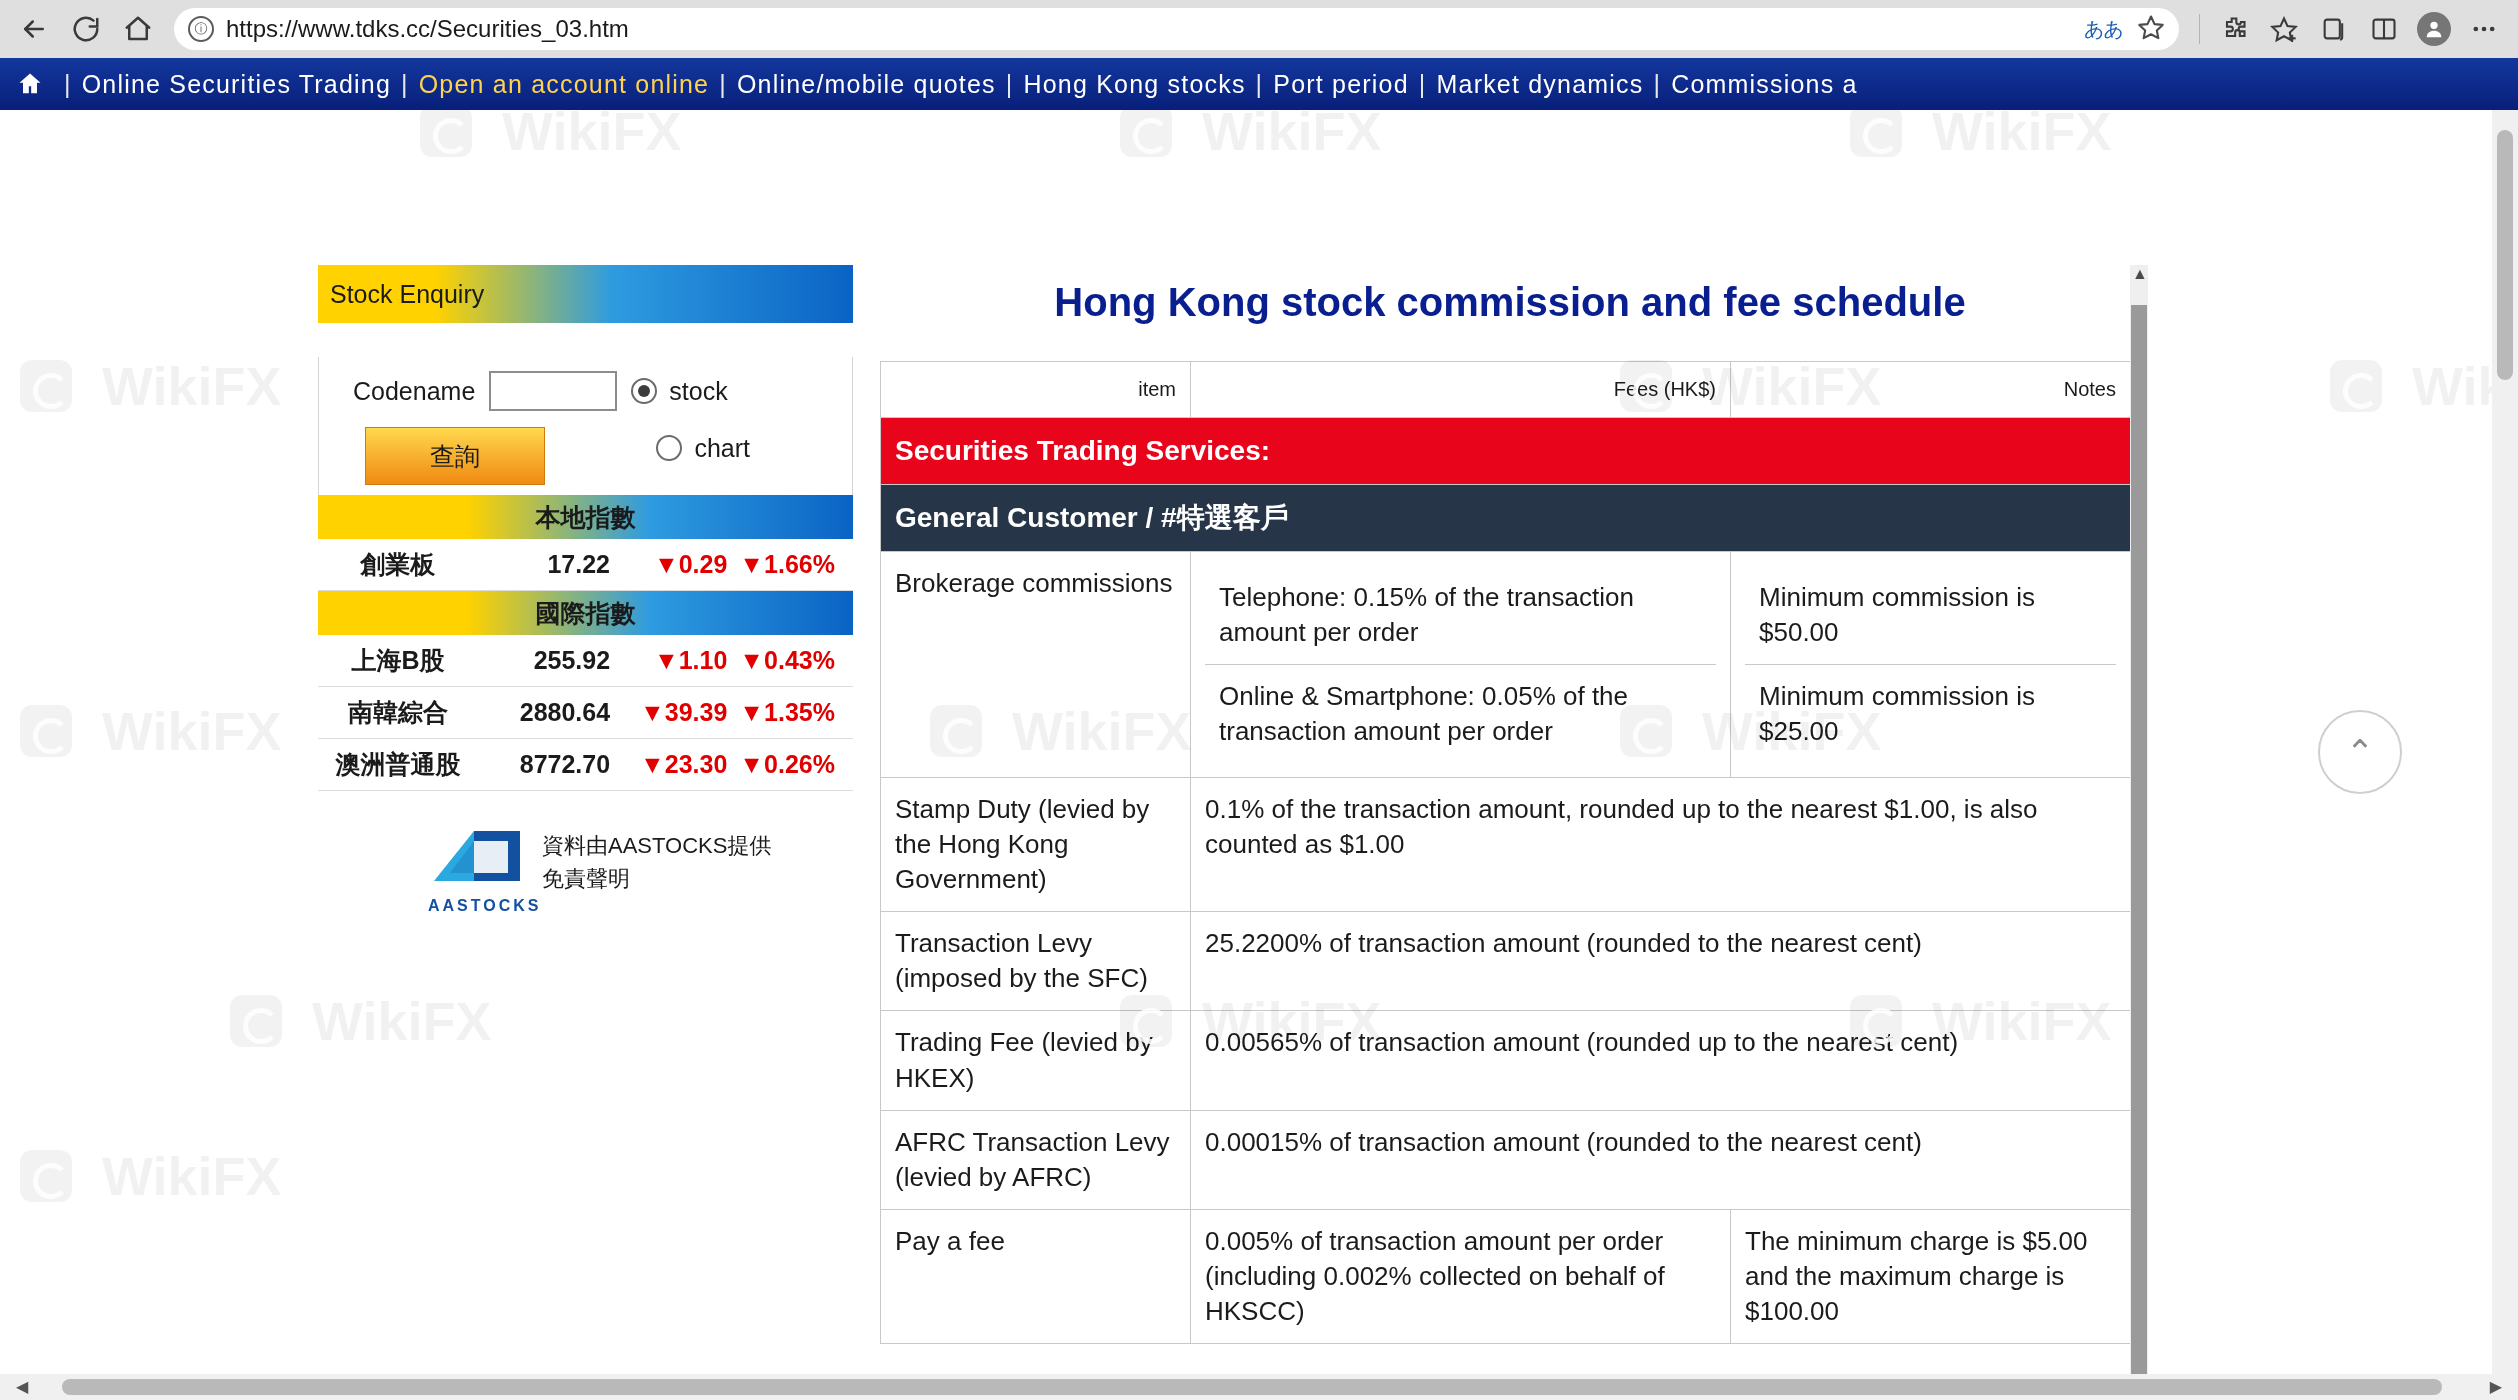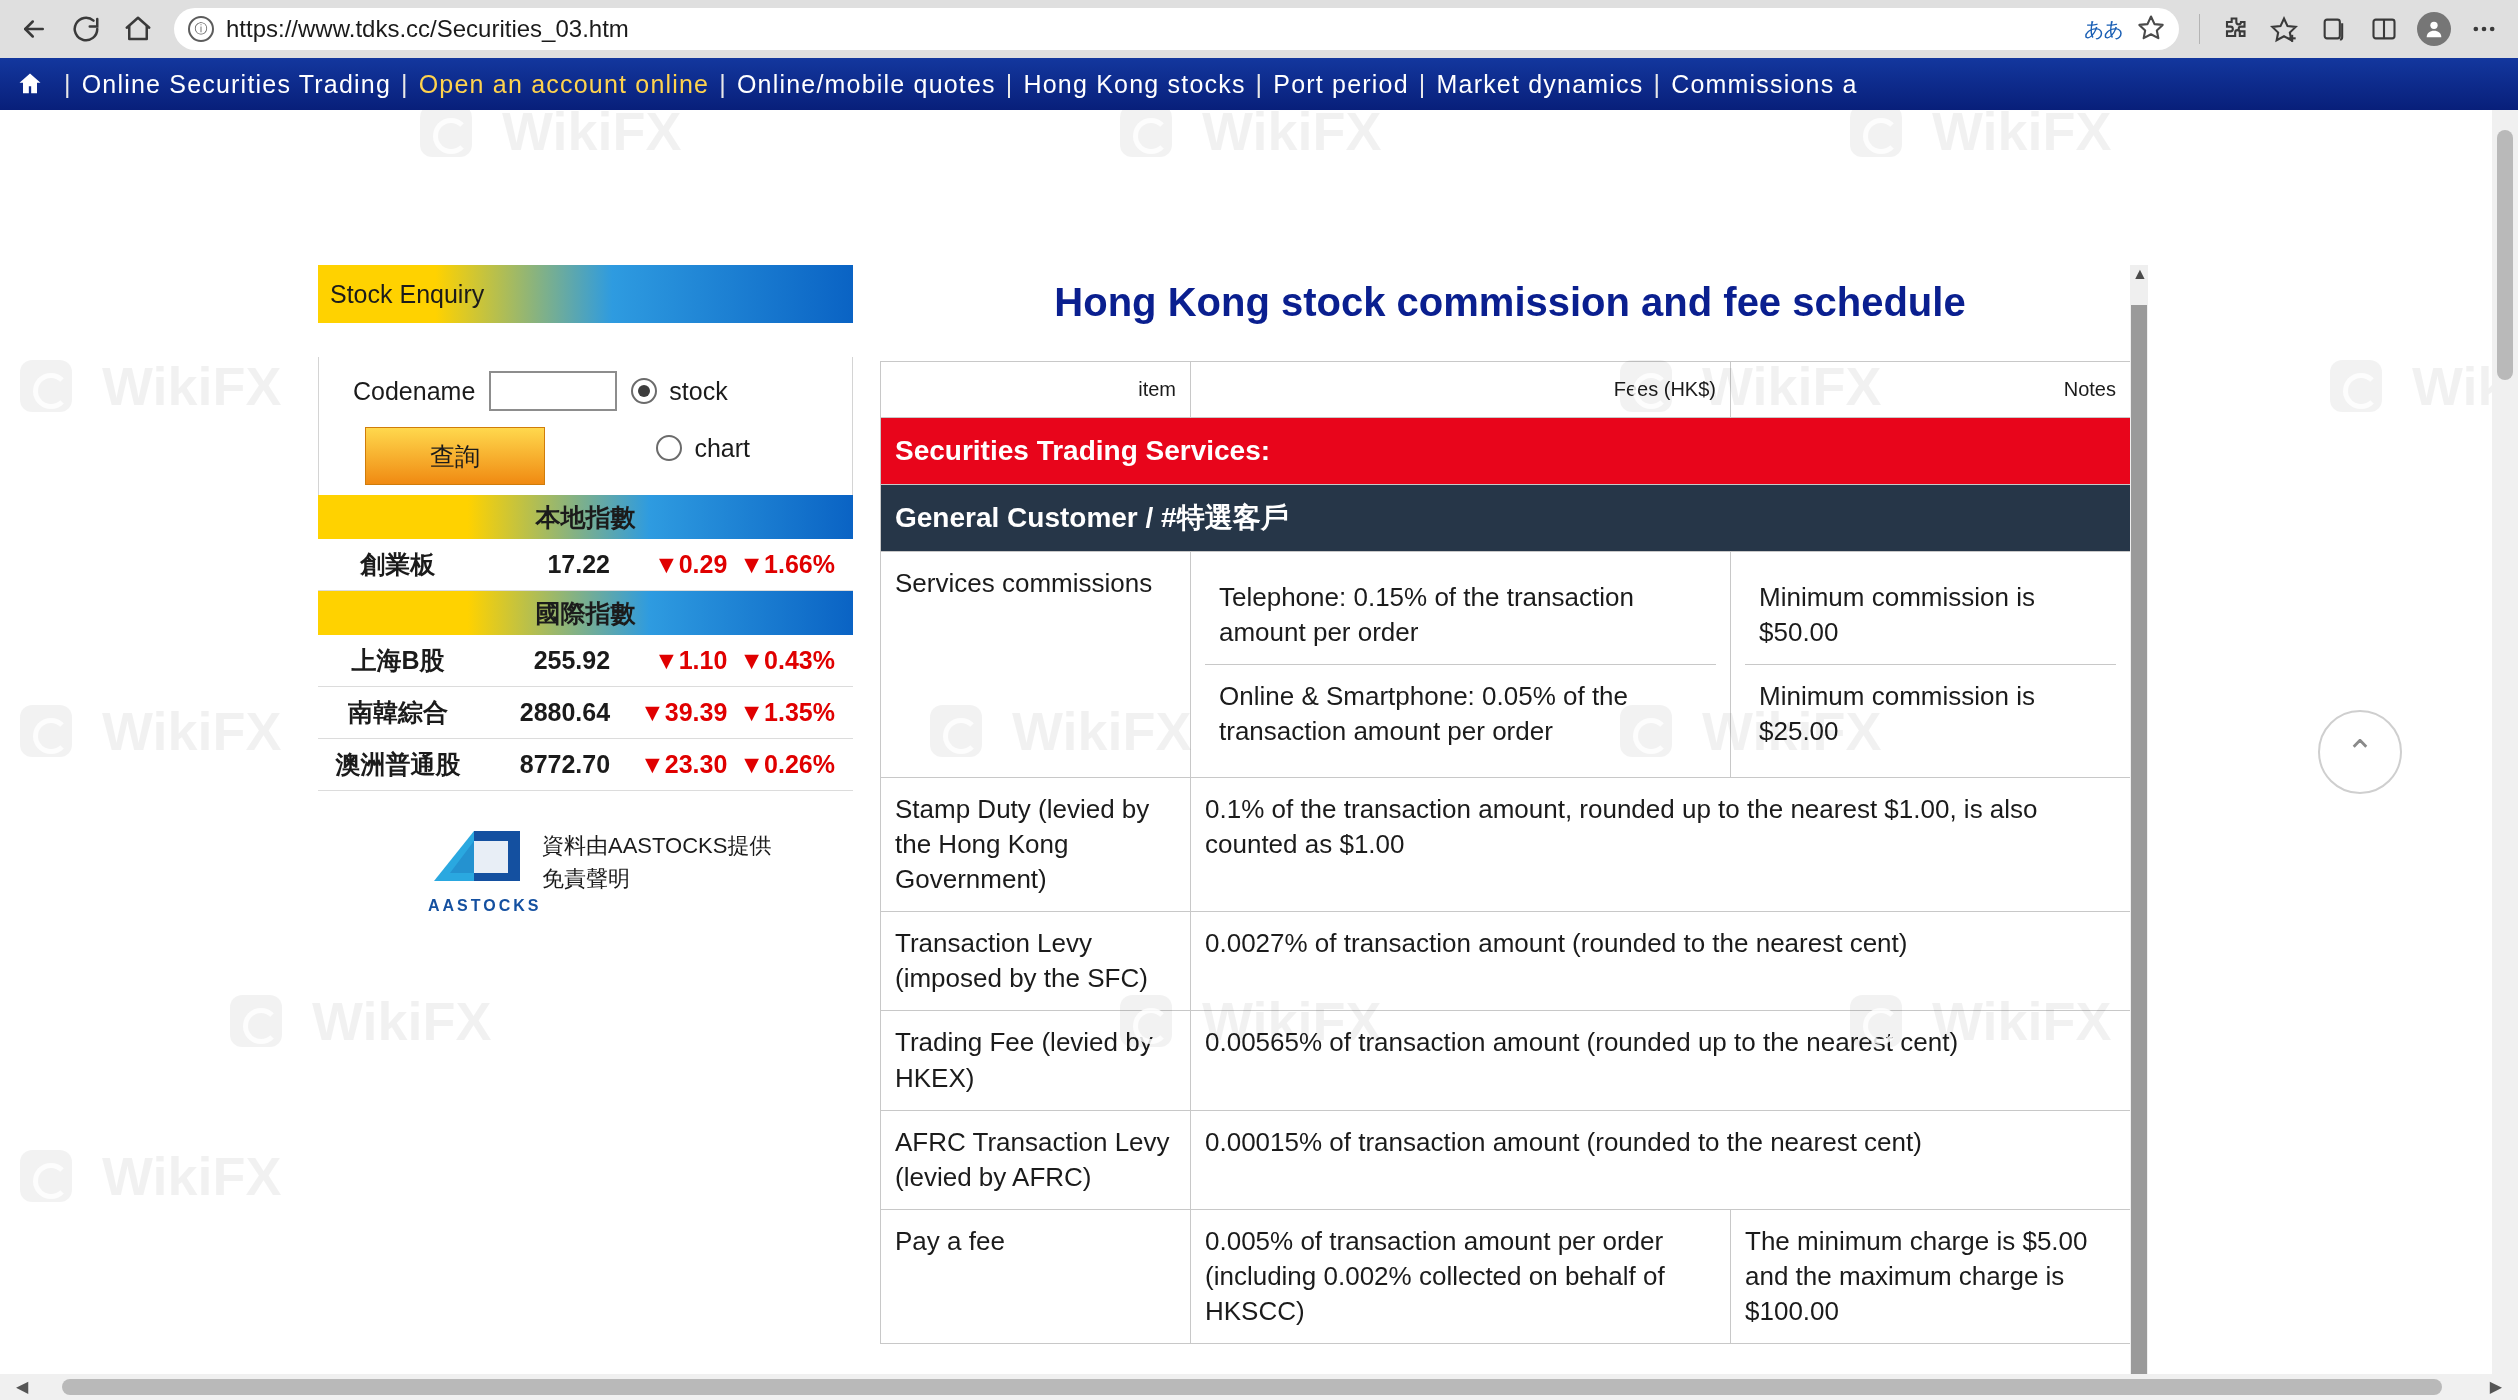"Services commissions" td { text: Services -> Brokerage }
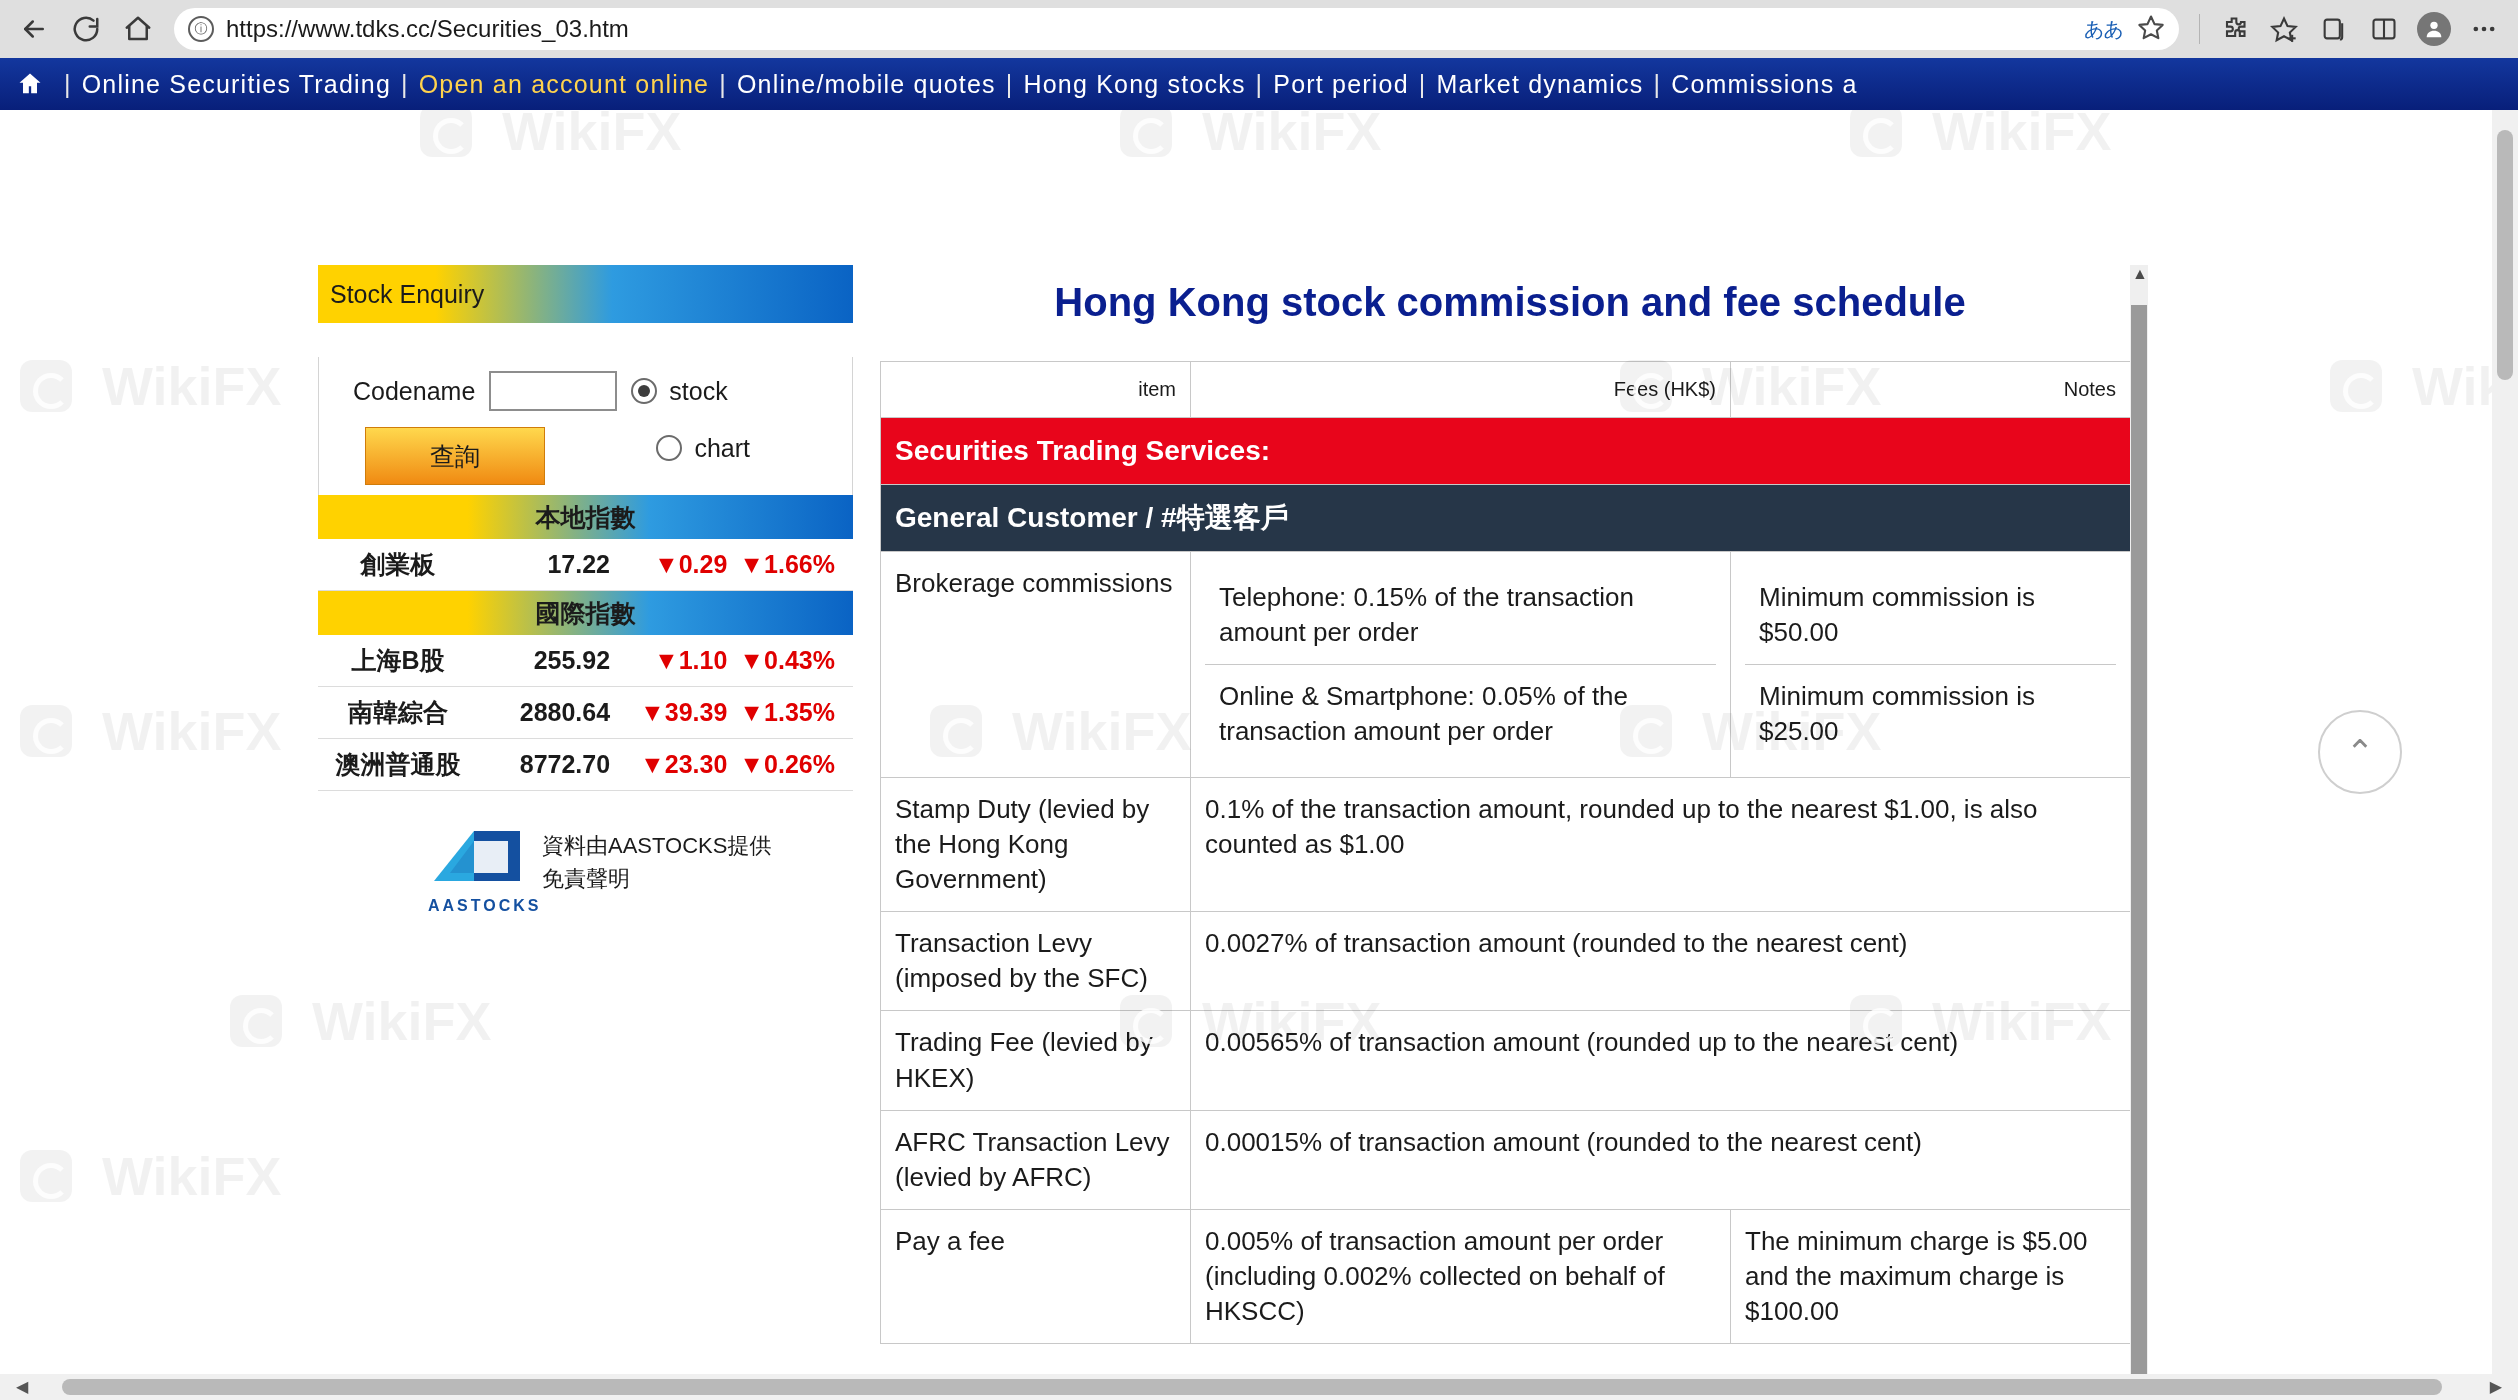"0.0027% of transaction amount (rounded" td.center { text: 0.0027% -> 25.2200% }
